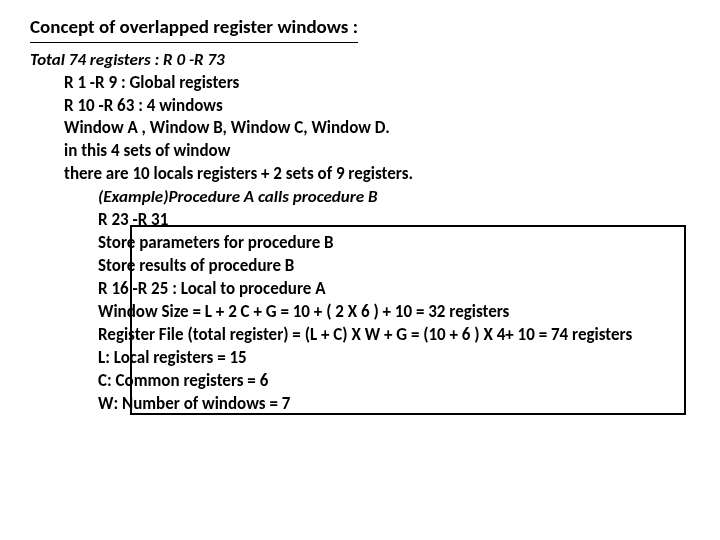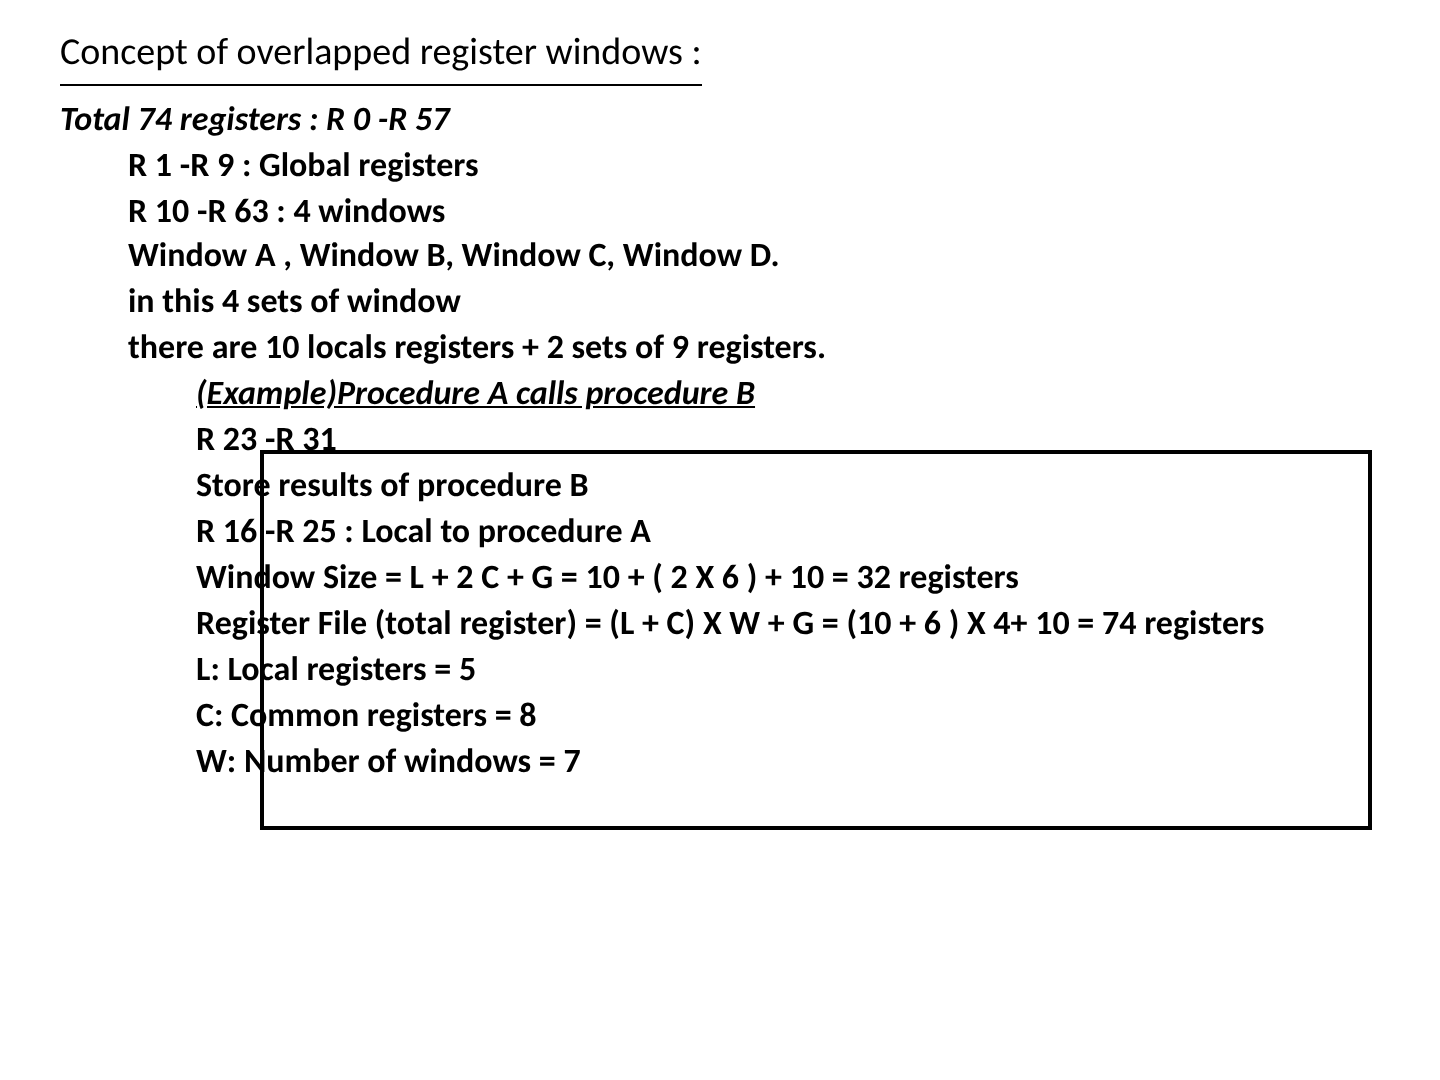"Concept of overlapped register windows" .title { font-weight: normal -> bold }
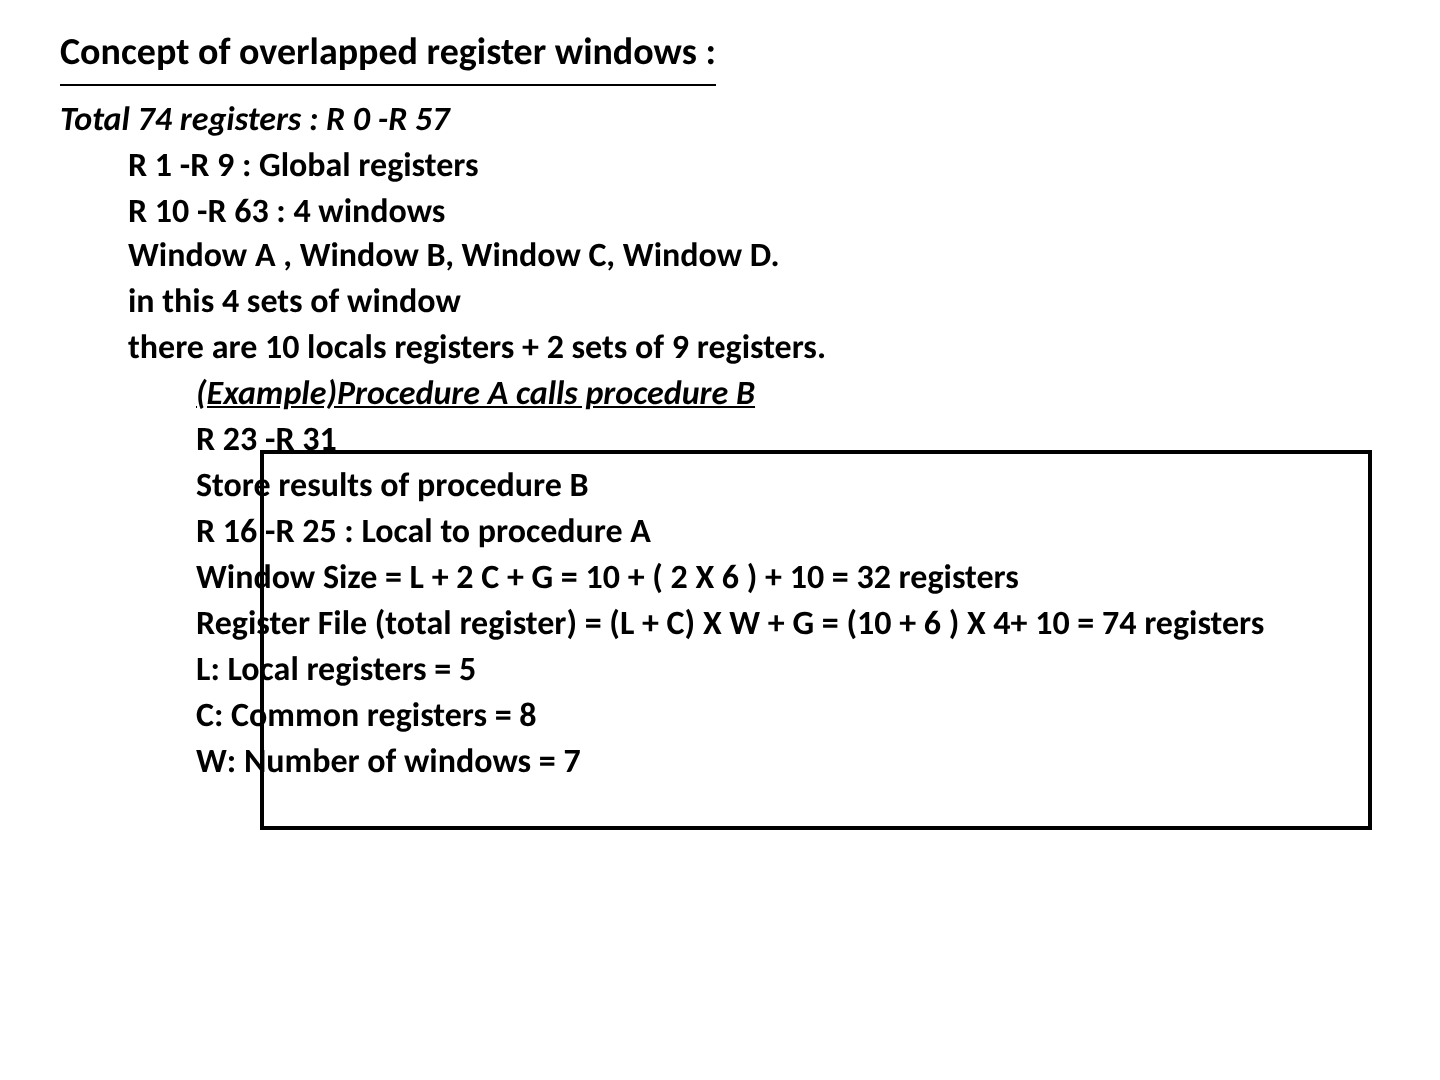"Total 74 registers : R" div.line { text: 57 -> 73 }
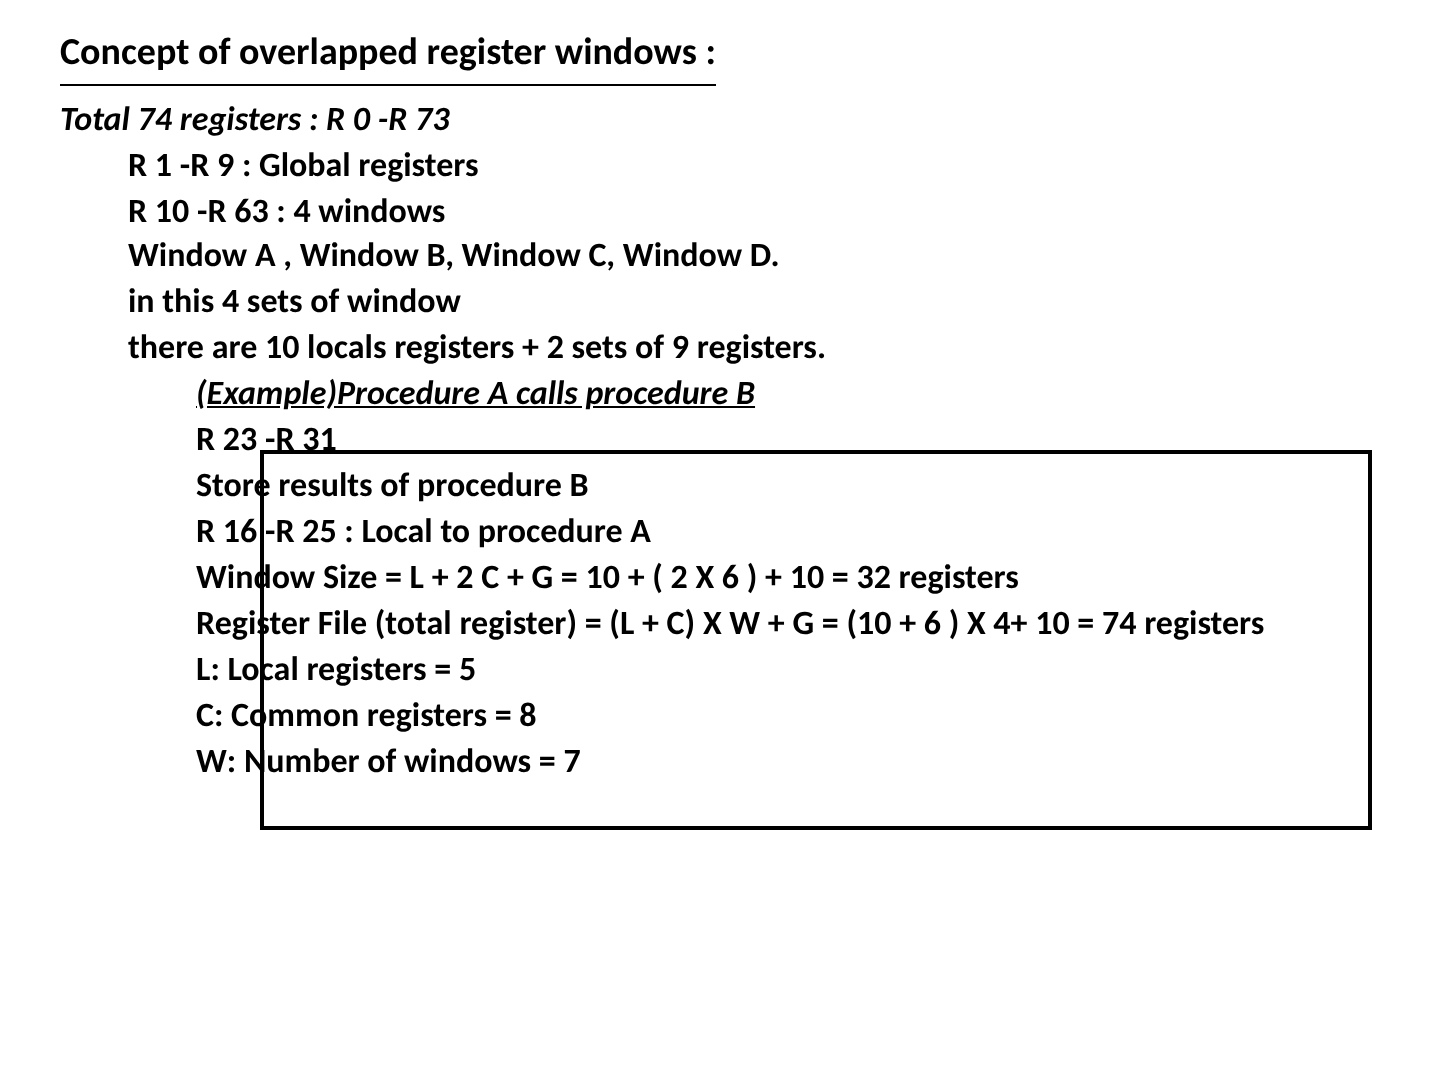"(Example)Procedure A calls procedure B" .underline { text-decoration: underline -> none }
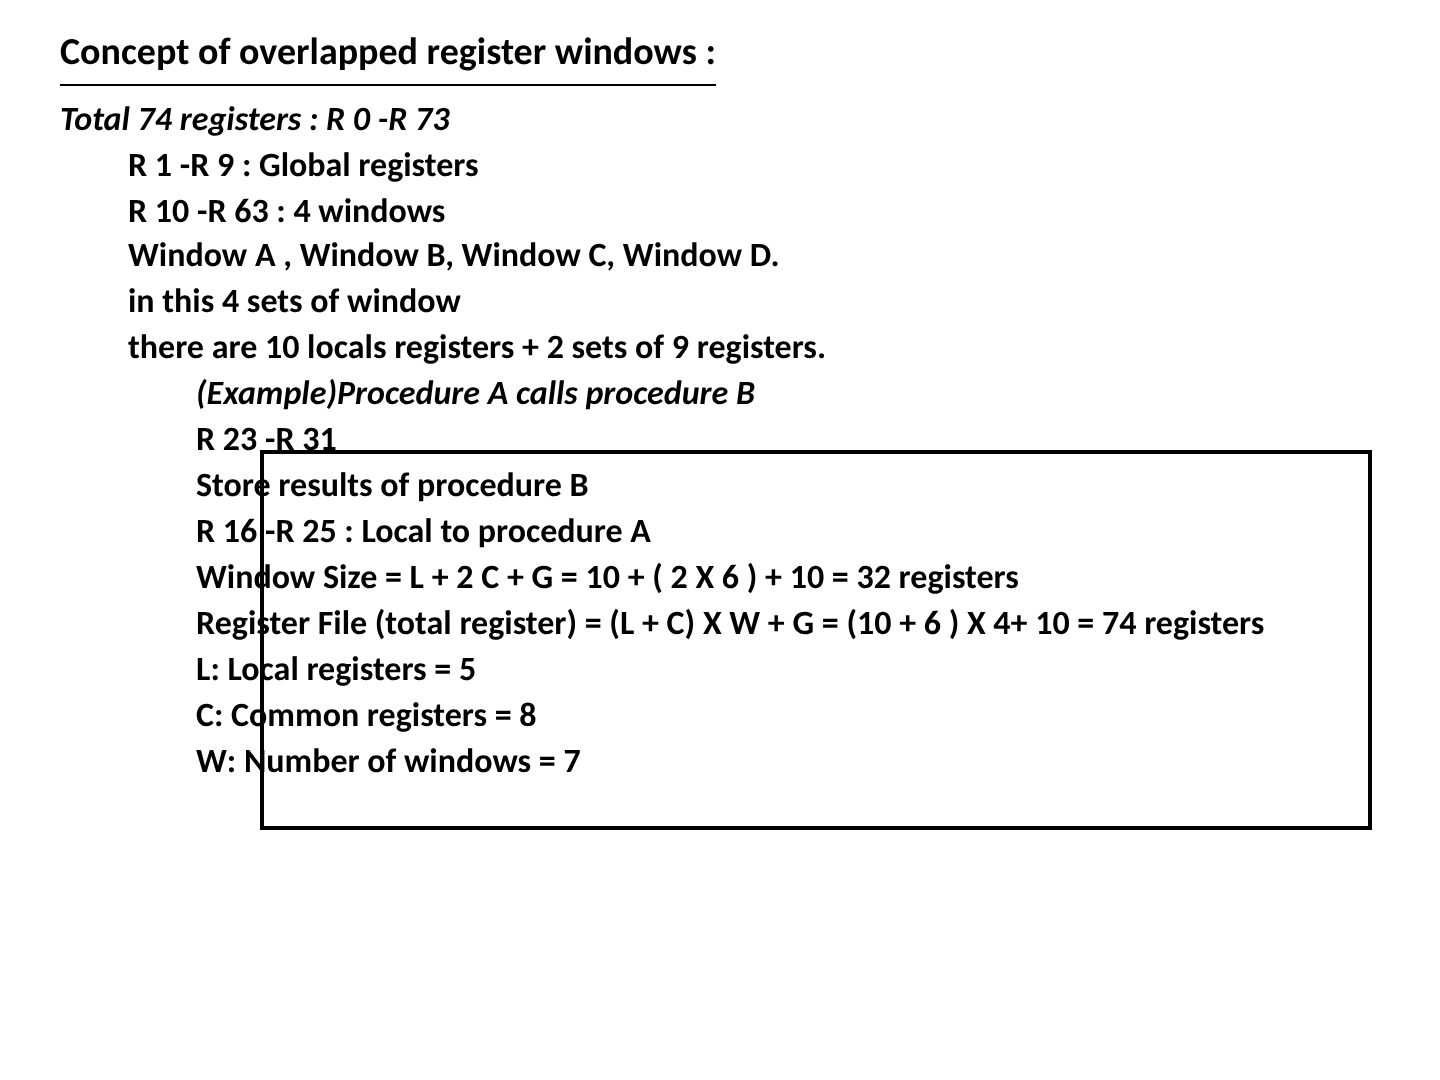"Store parameters for procedure B" div.line { html: none -> <div>Store parameters for procedure B</div> }
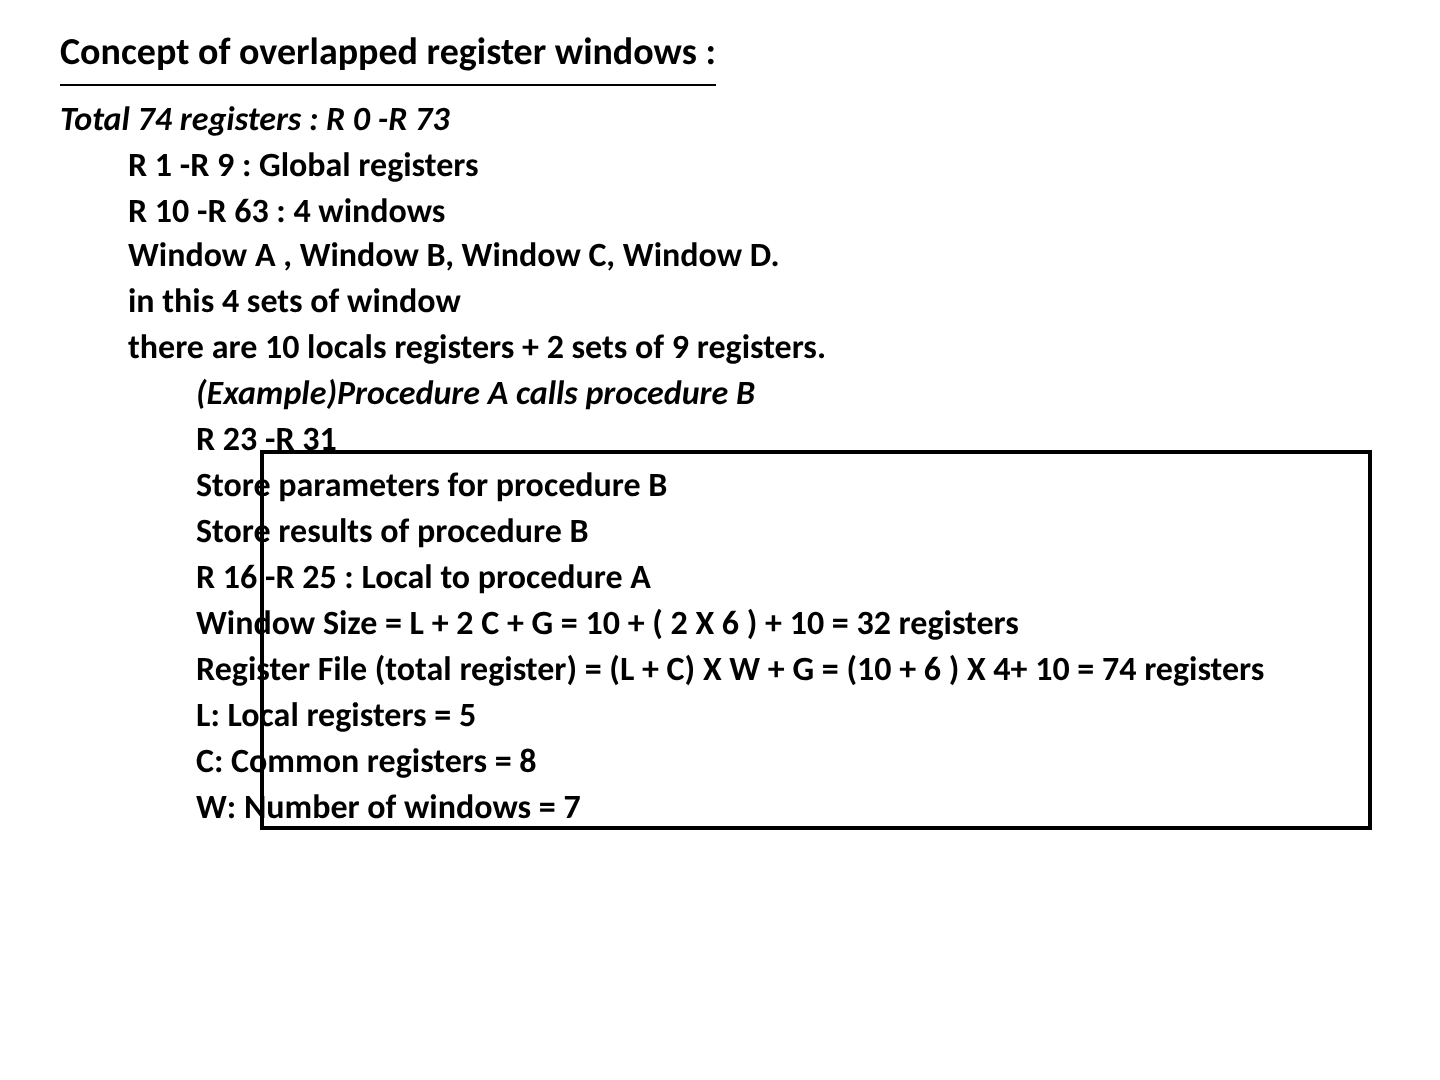"L: Local registers = 5" div.line { text: 5 -> 15 }
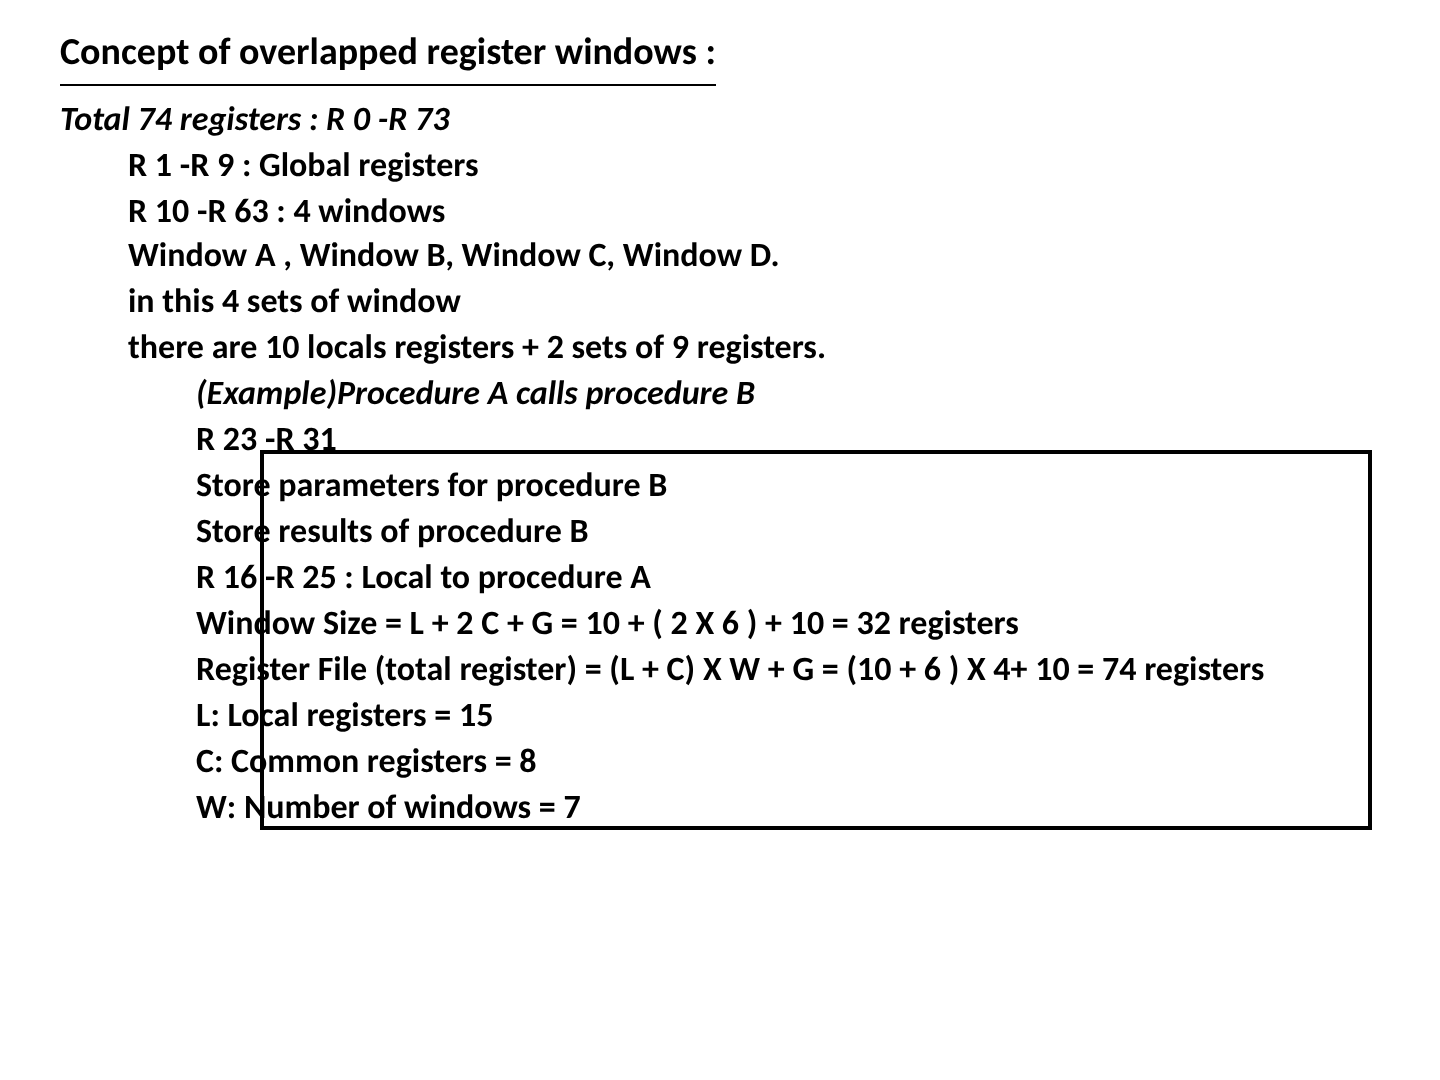"C: Common registers = 8" div.line { text: 8 -> 6 }
